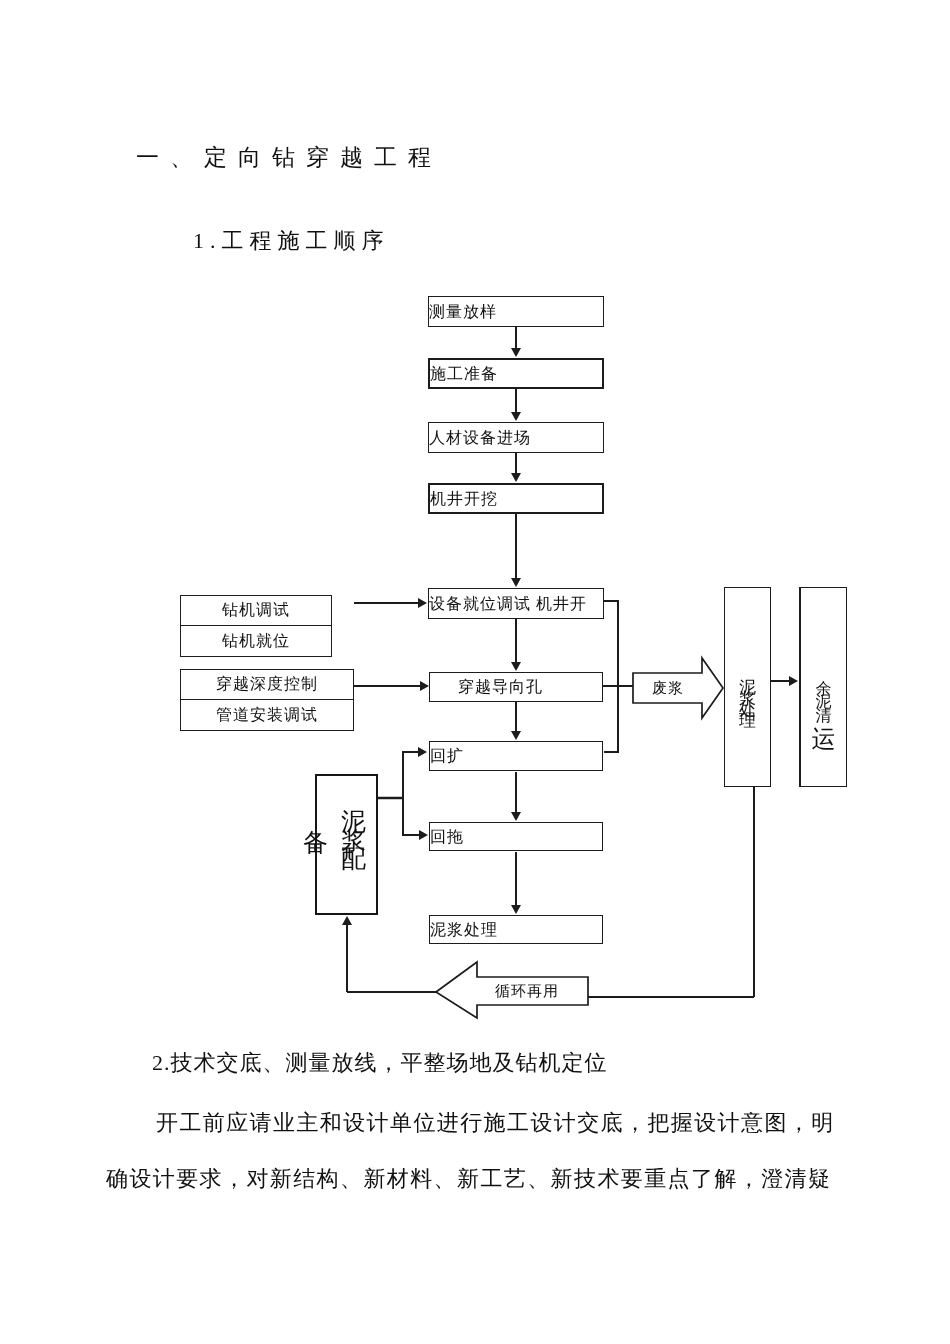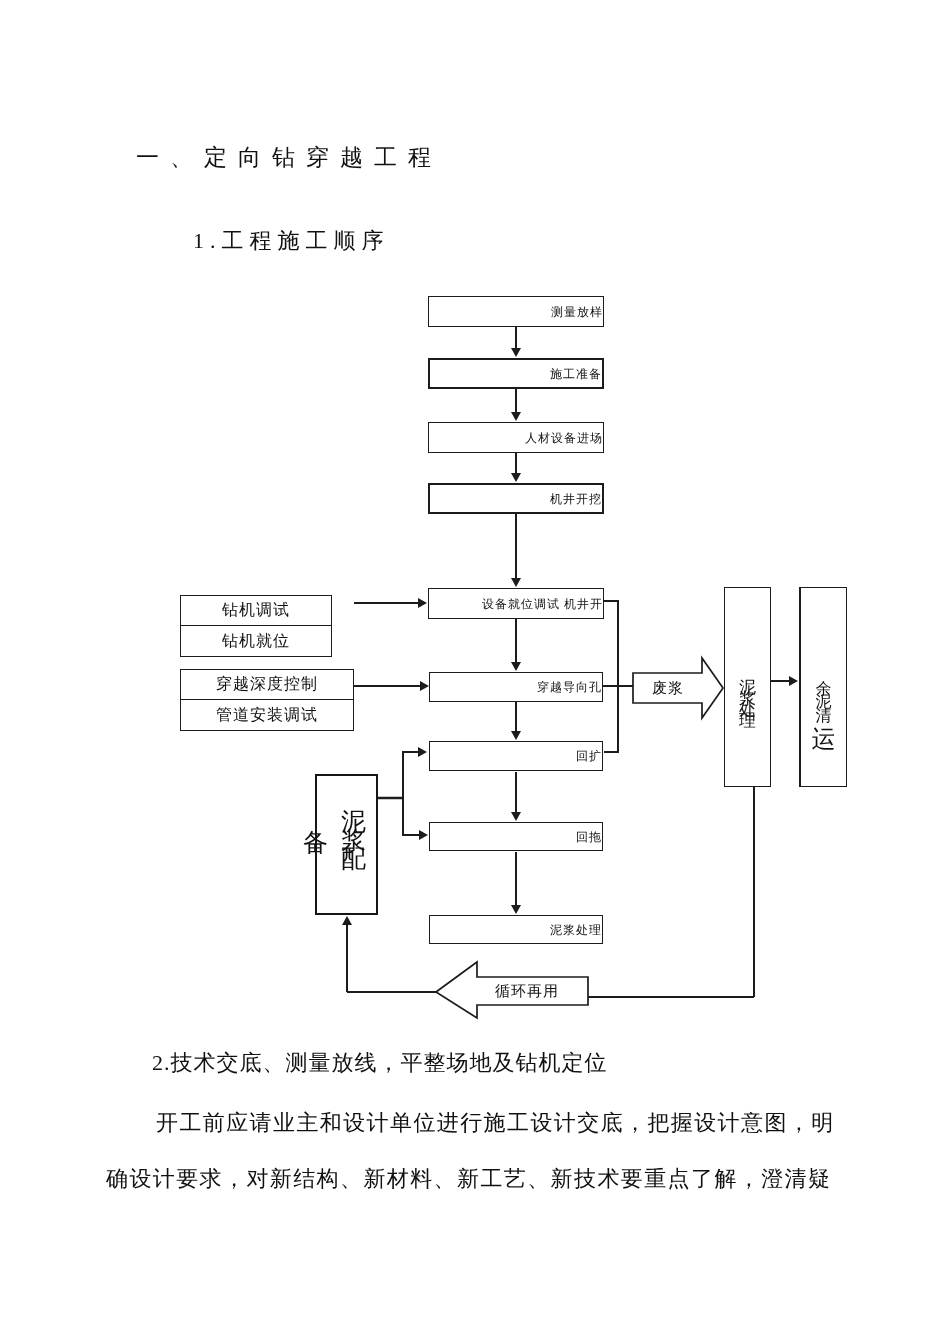"测量放样" .box { font-size: 12px -> 16px; justify-content: flex-end -> flex-start }
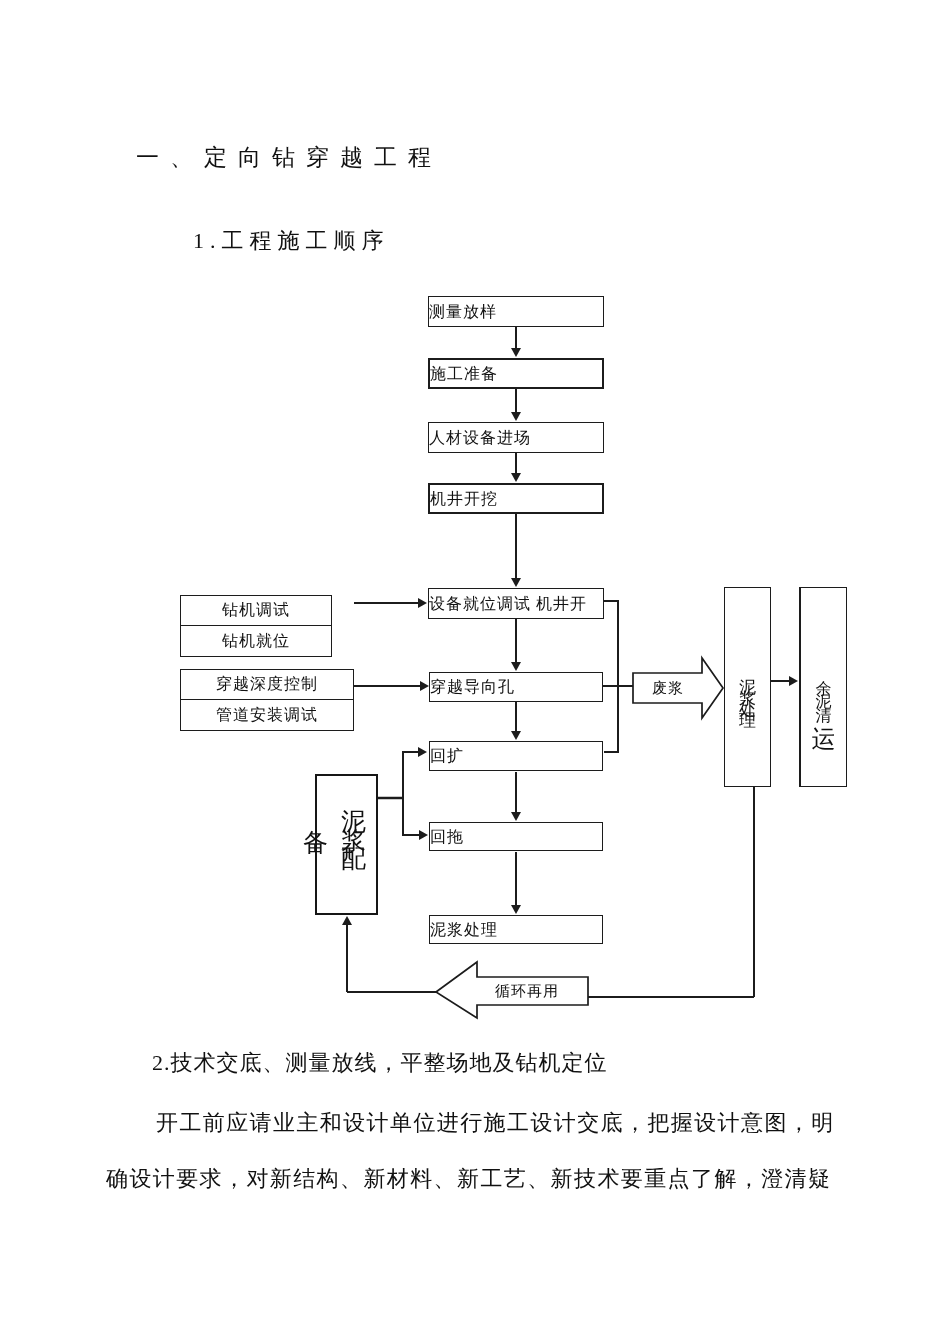"穿越导向孔" div.box { padding-left: none -> 28px }
